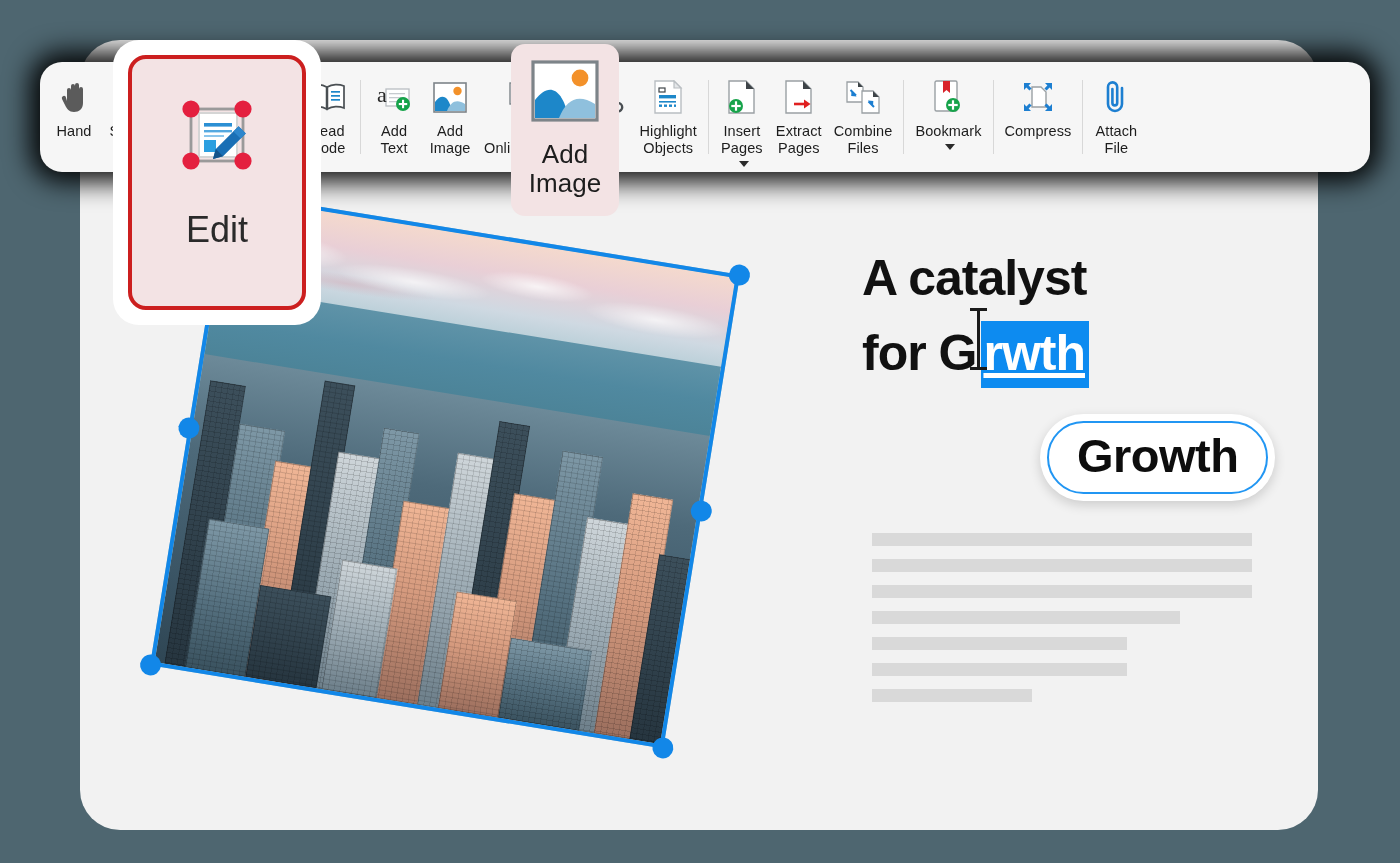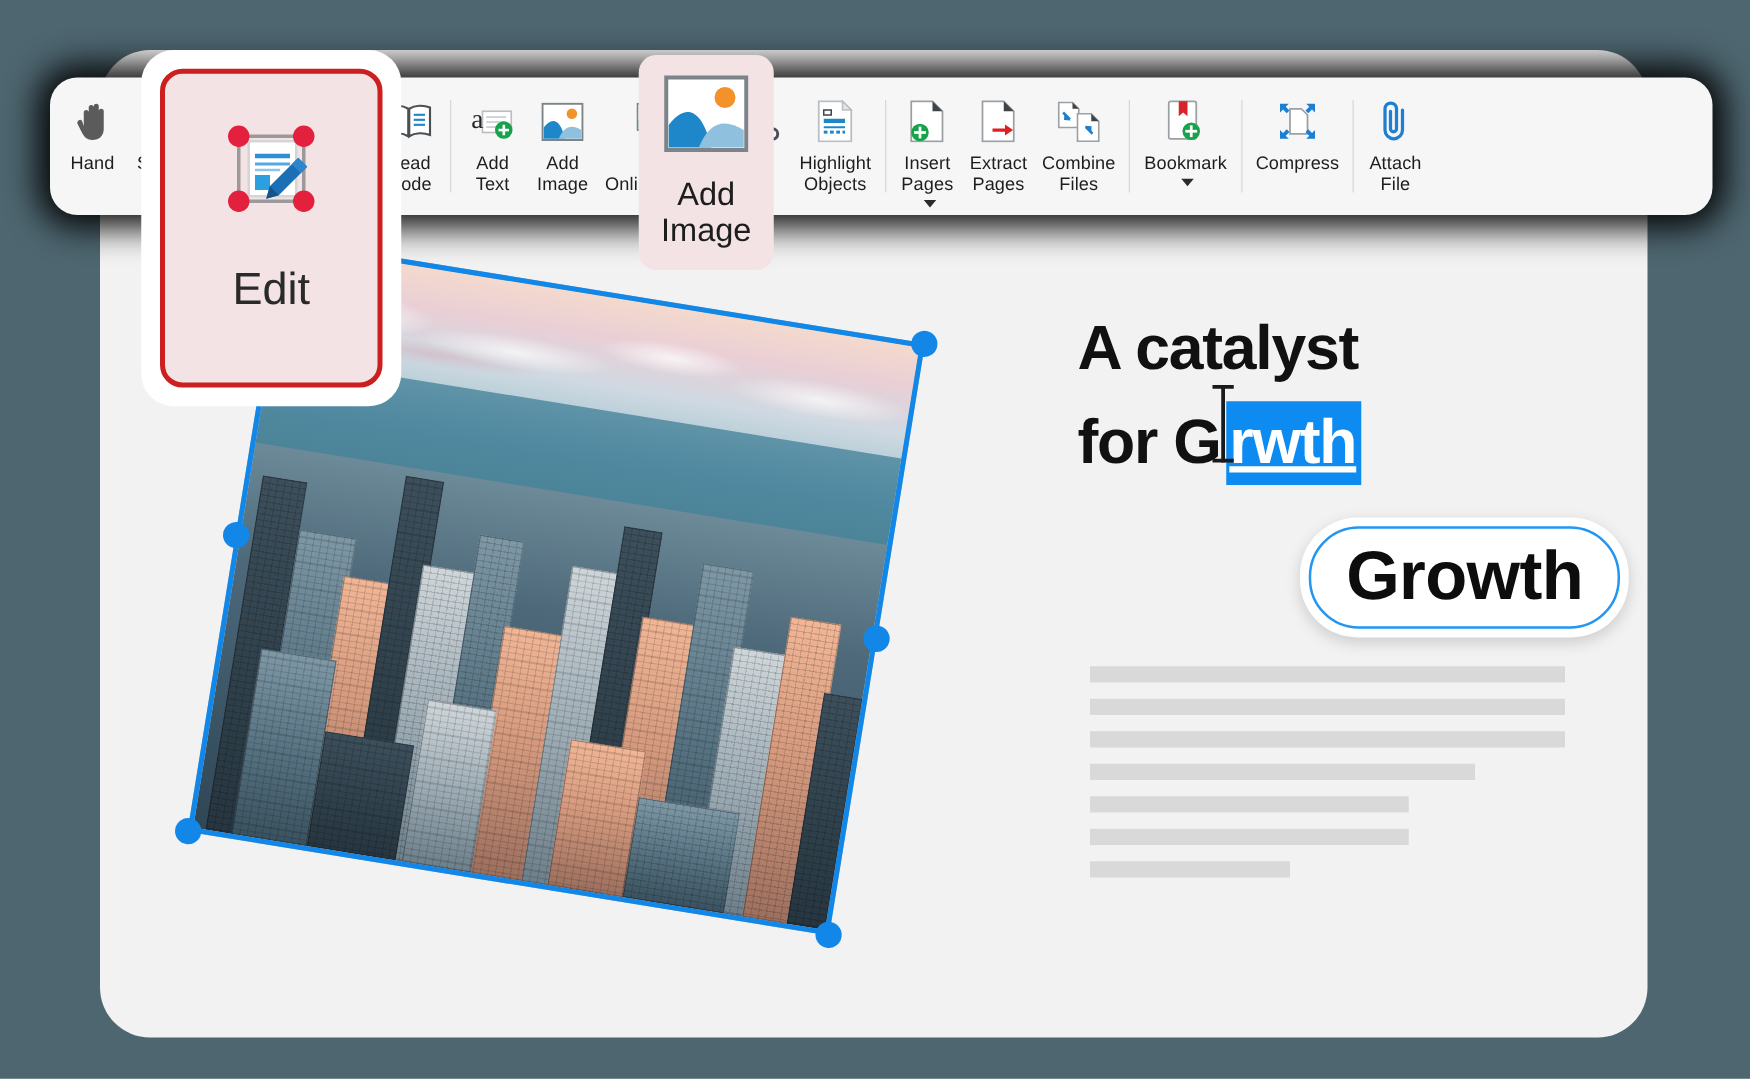"Growth" #growth-pill-label { font-size: 55px -> 47px }
